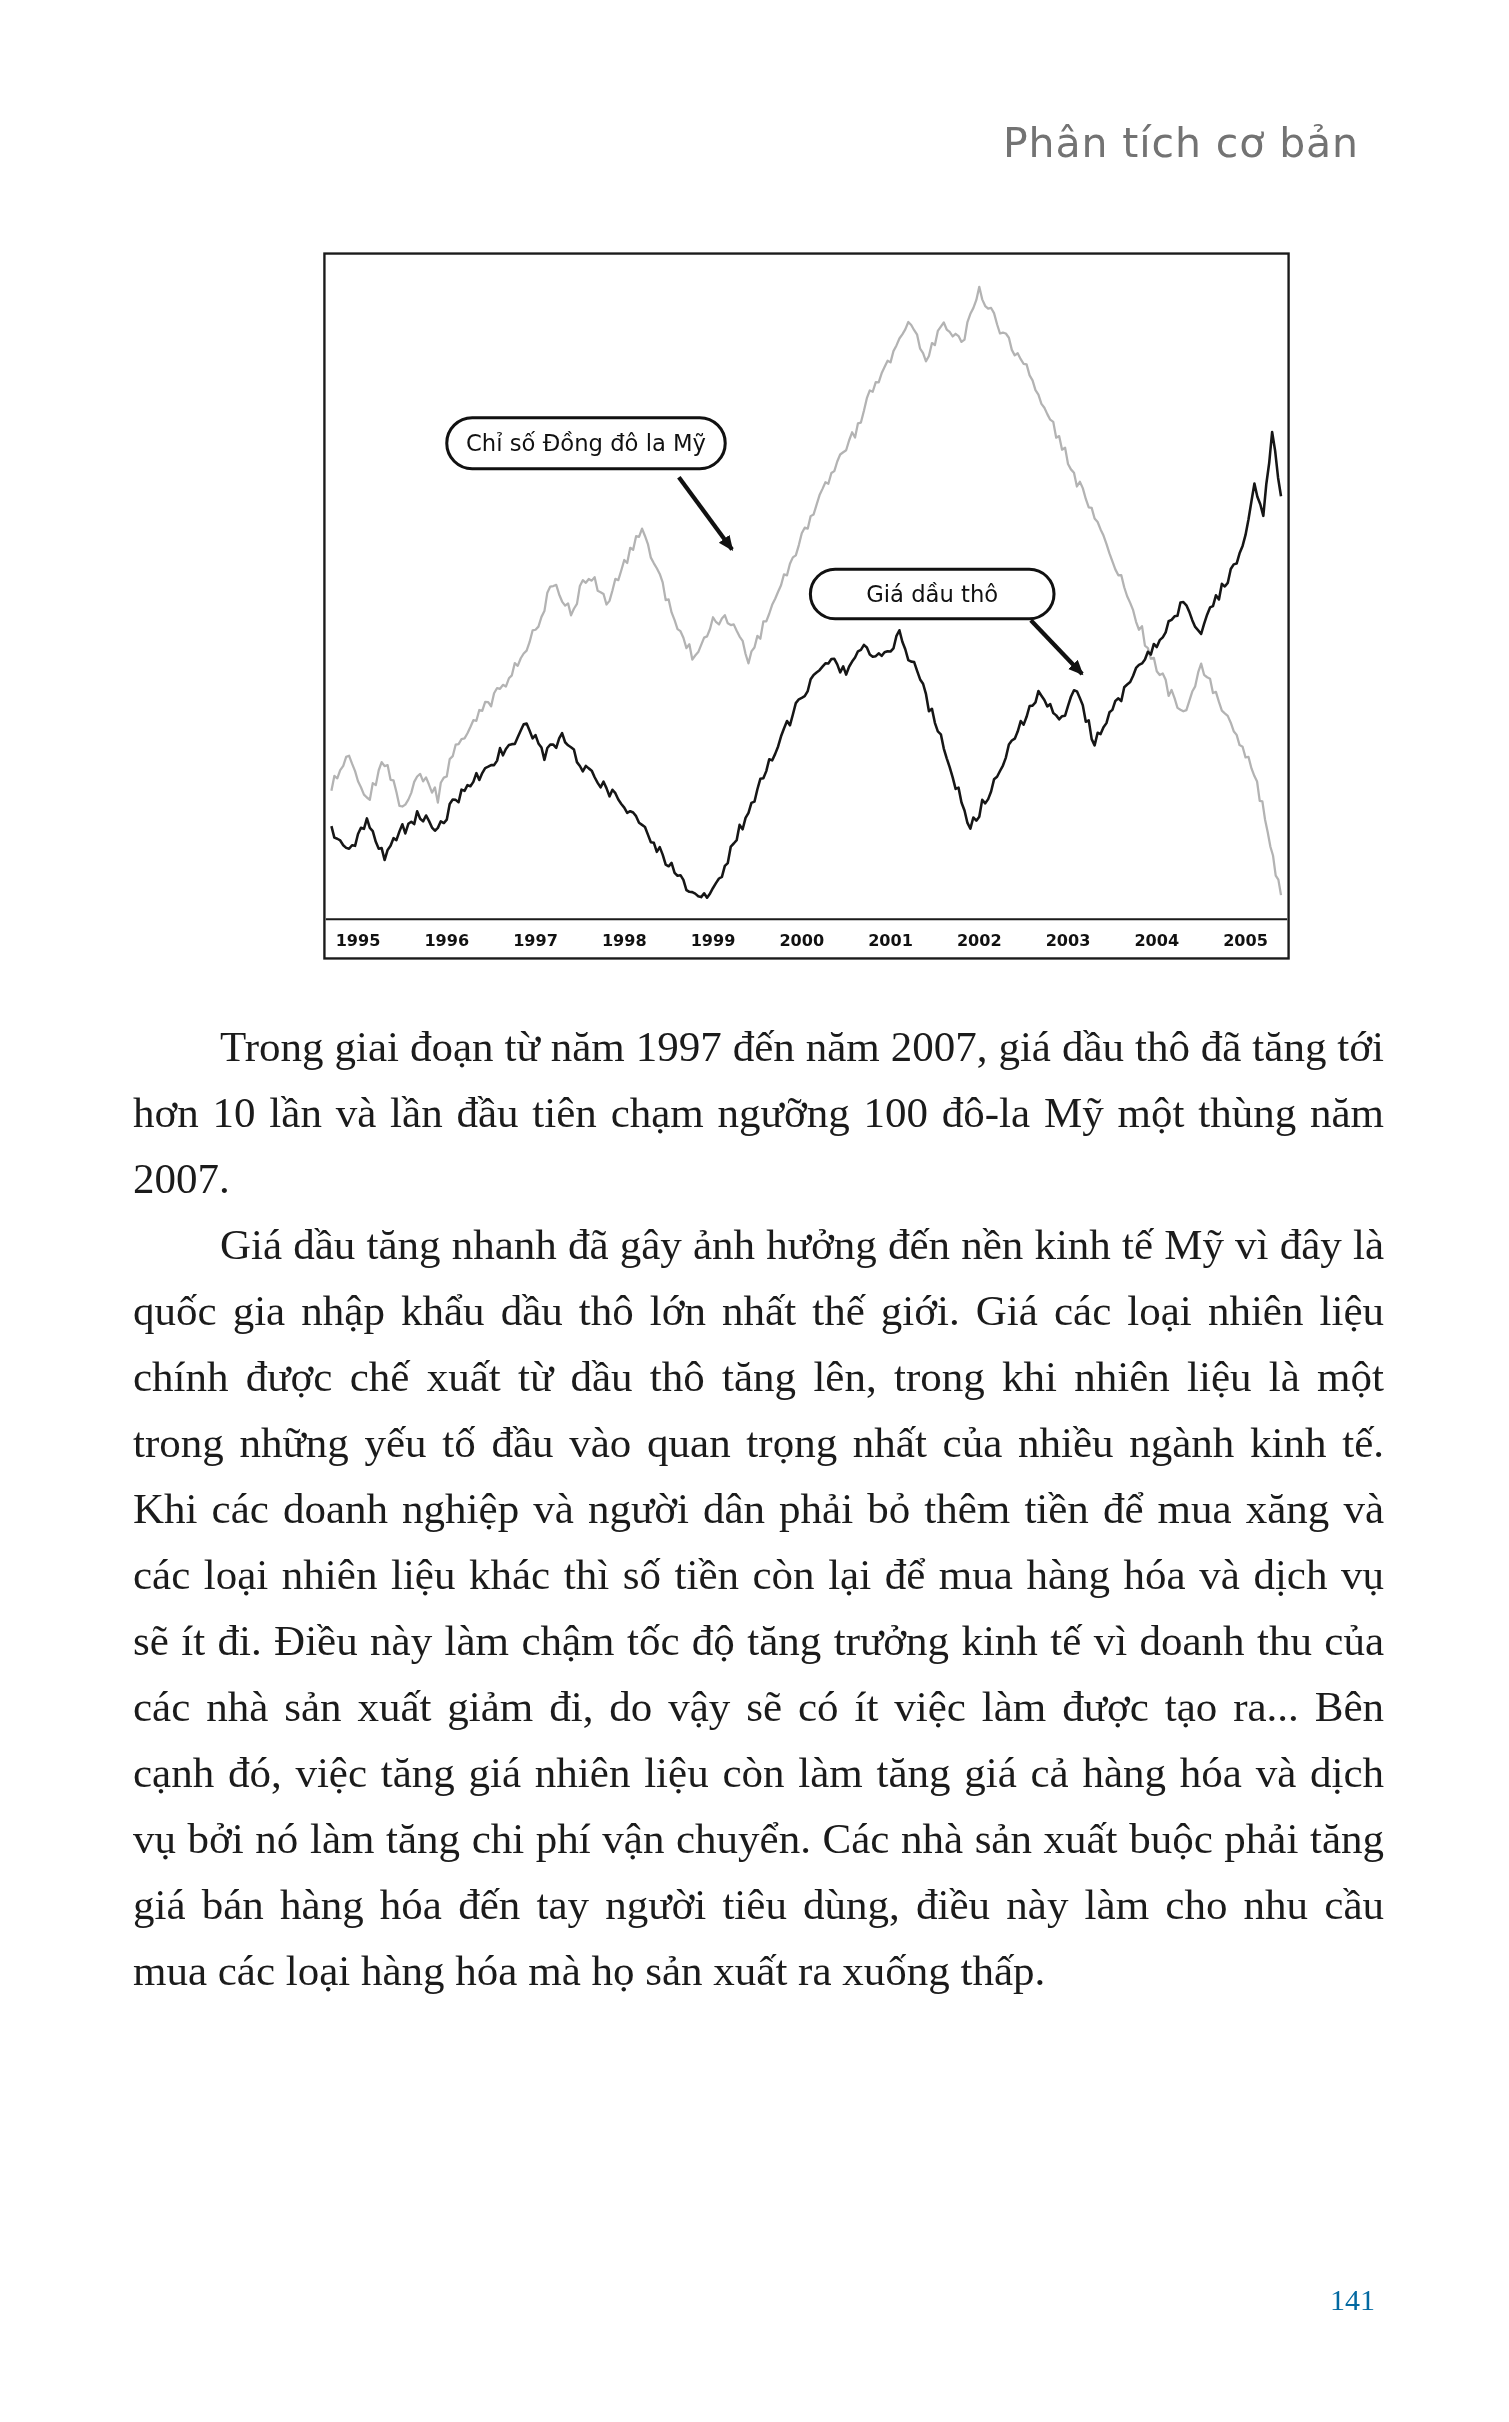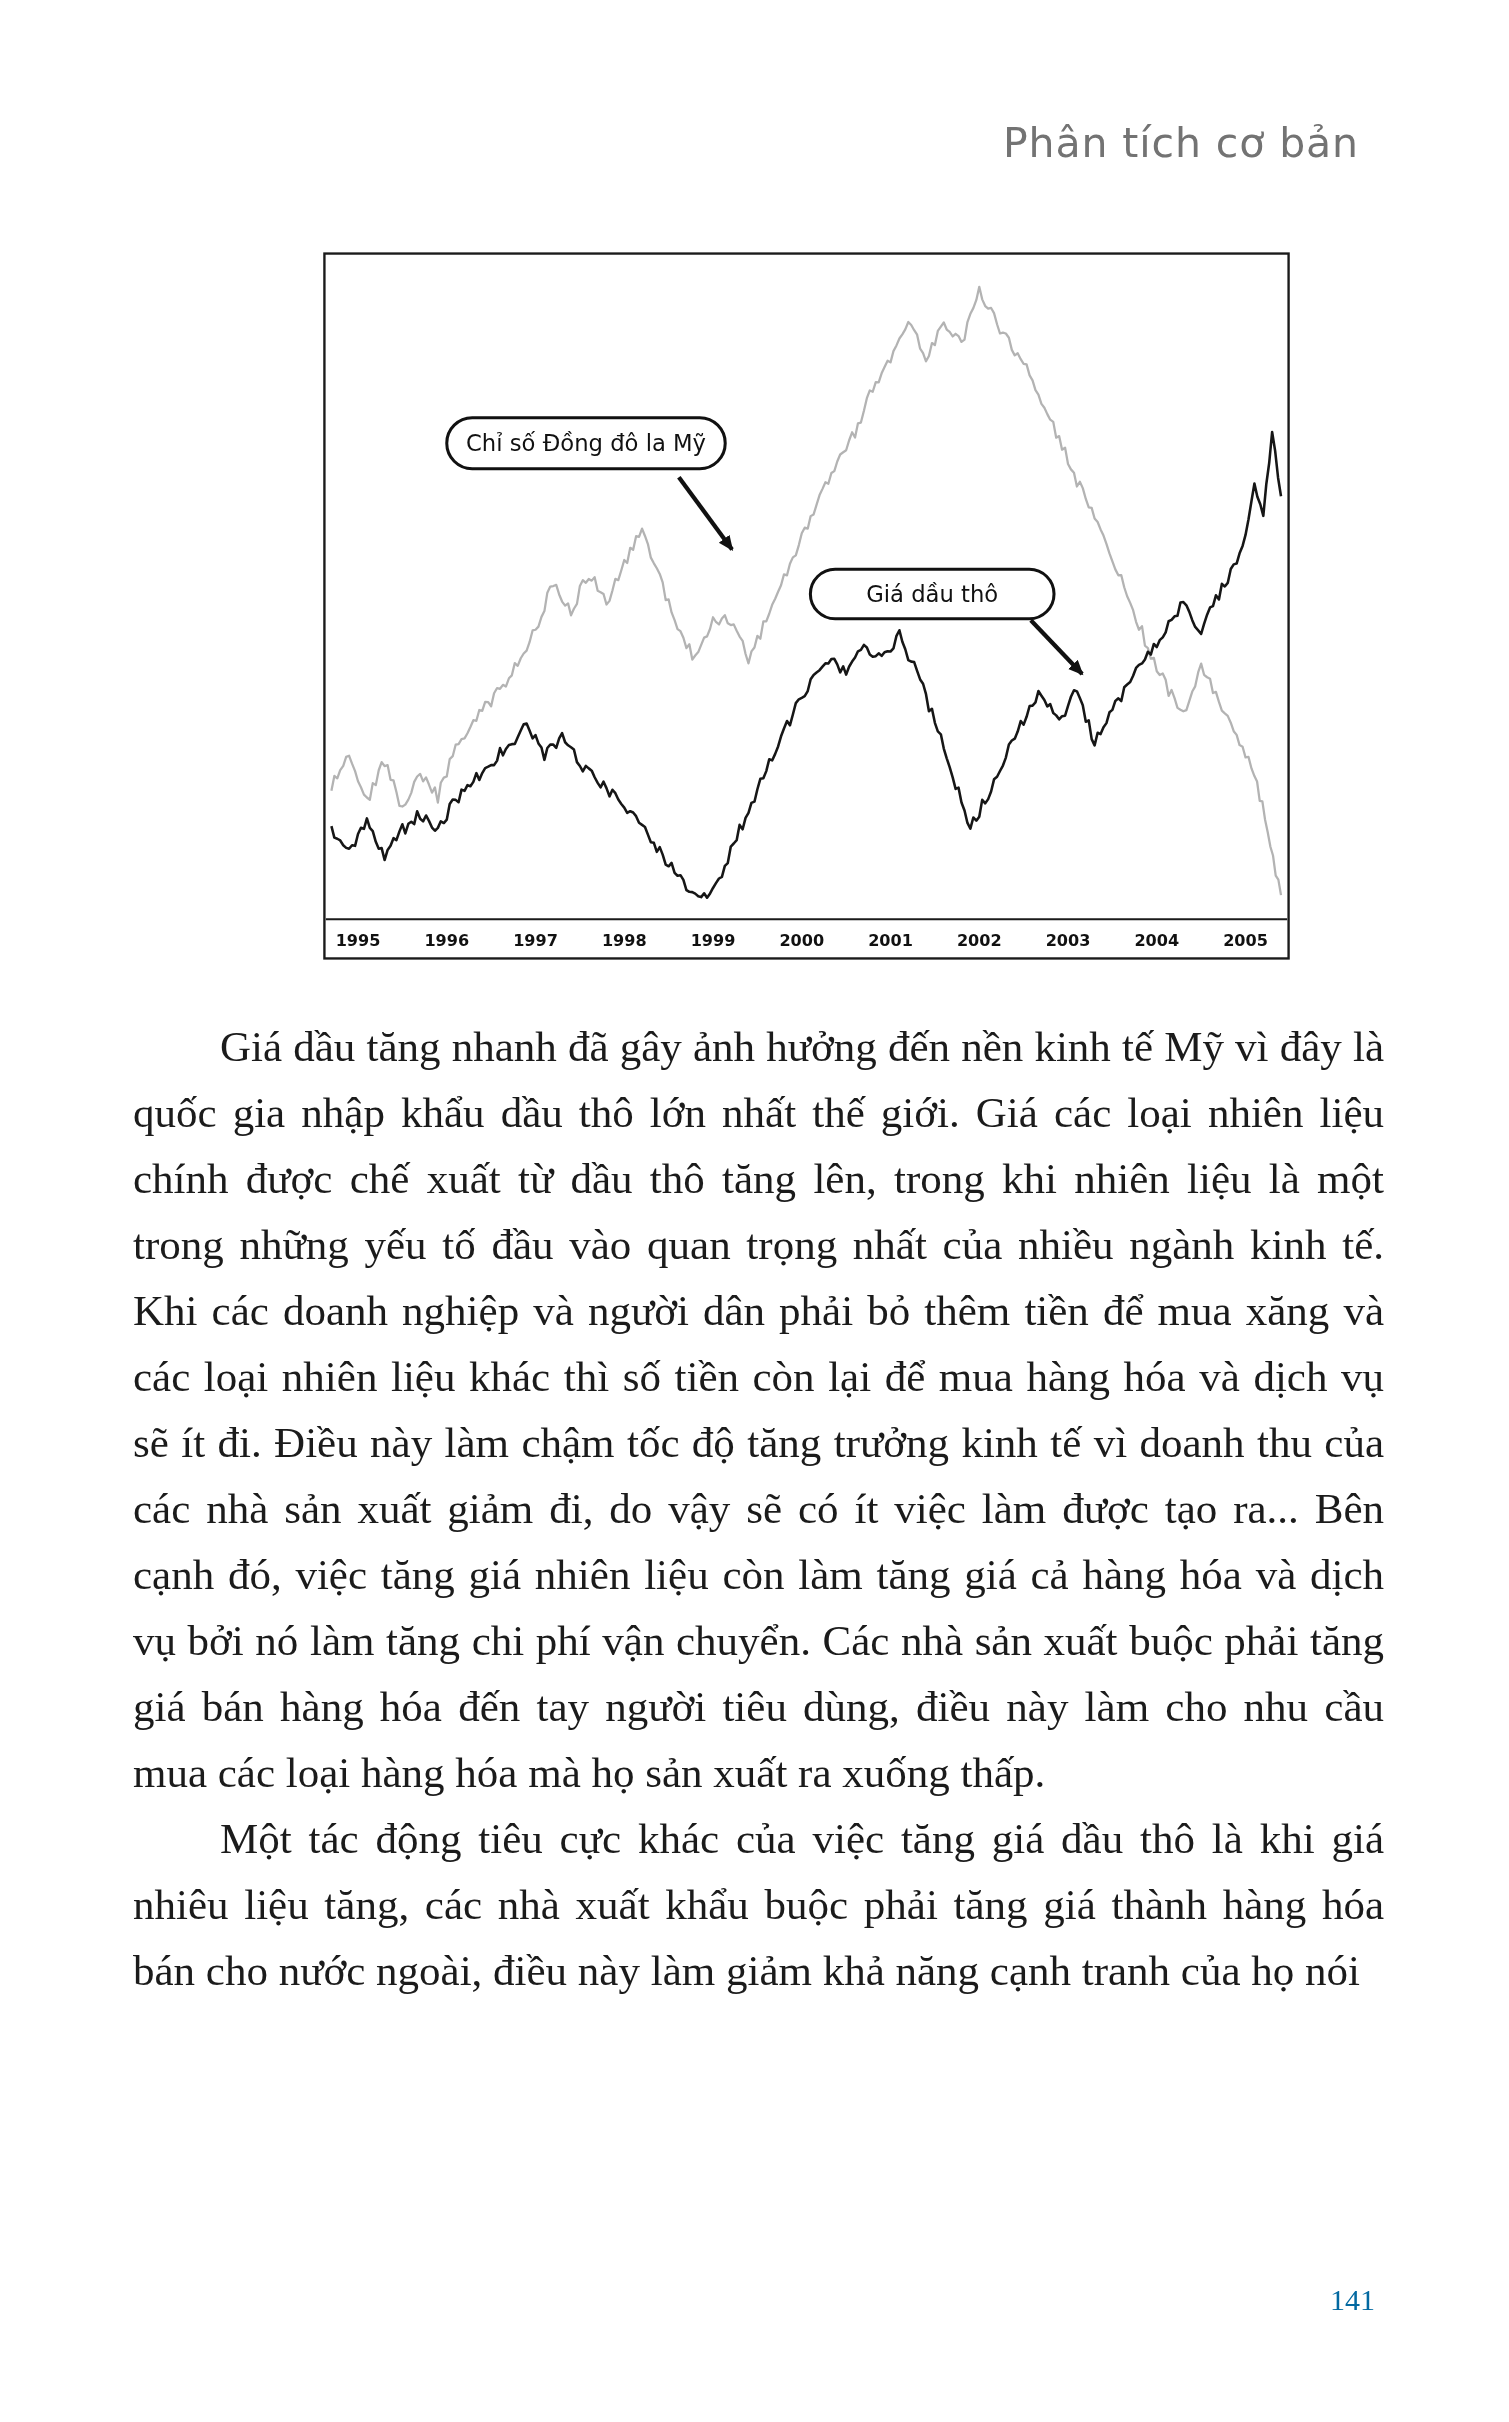"Trong giai đoạn từ năm" p.para { html: none -> <p>Trong giai đoạn từ năm 1997 đến năm 2007, giá dầu thô đã tăng tới hơn 10 lần và lần đầu tiên chạm ngưỡng 100 đô-la Mỹ một thùng năm 2007.</p> }
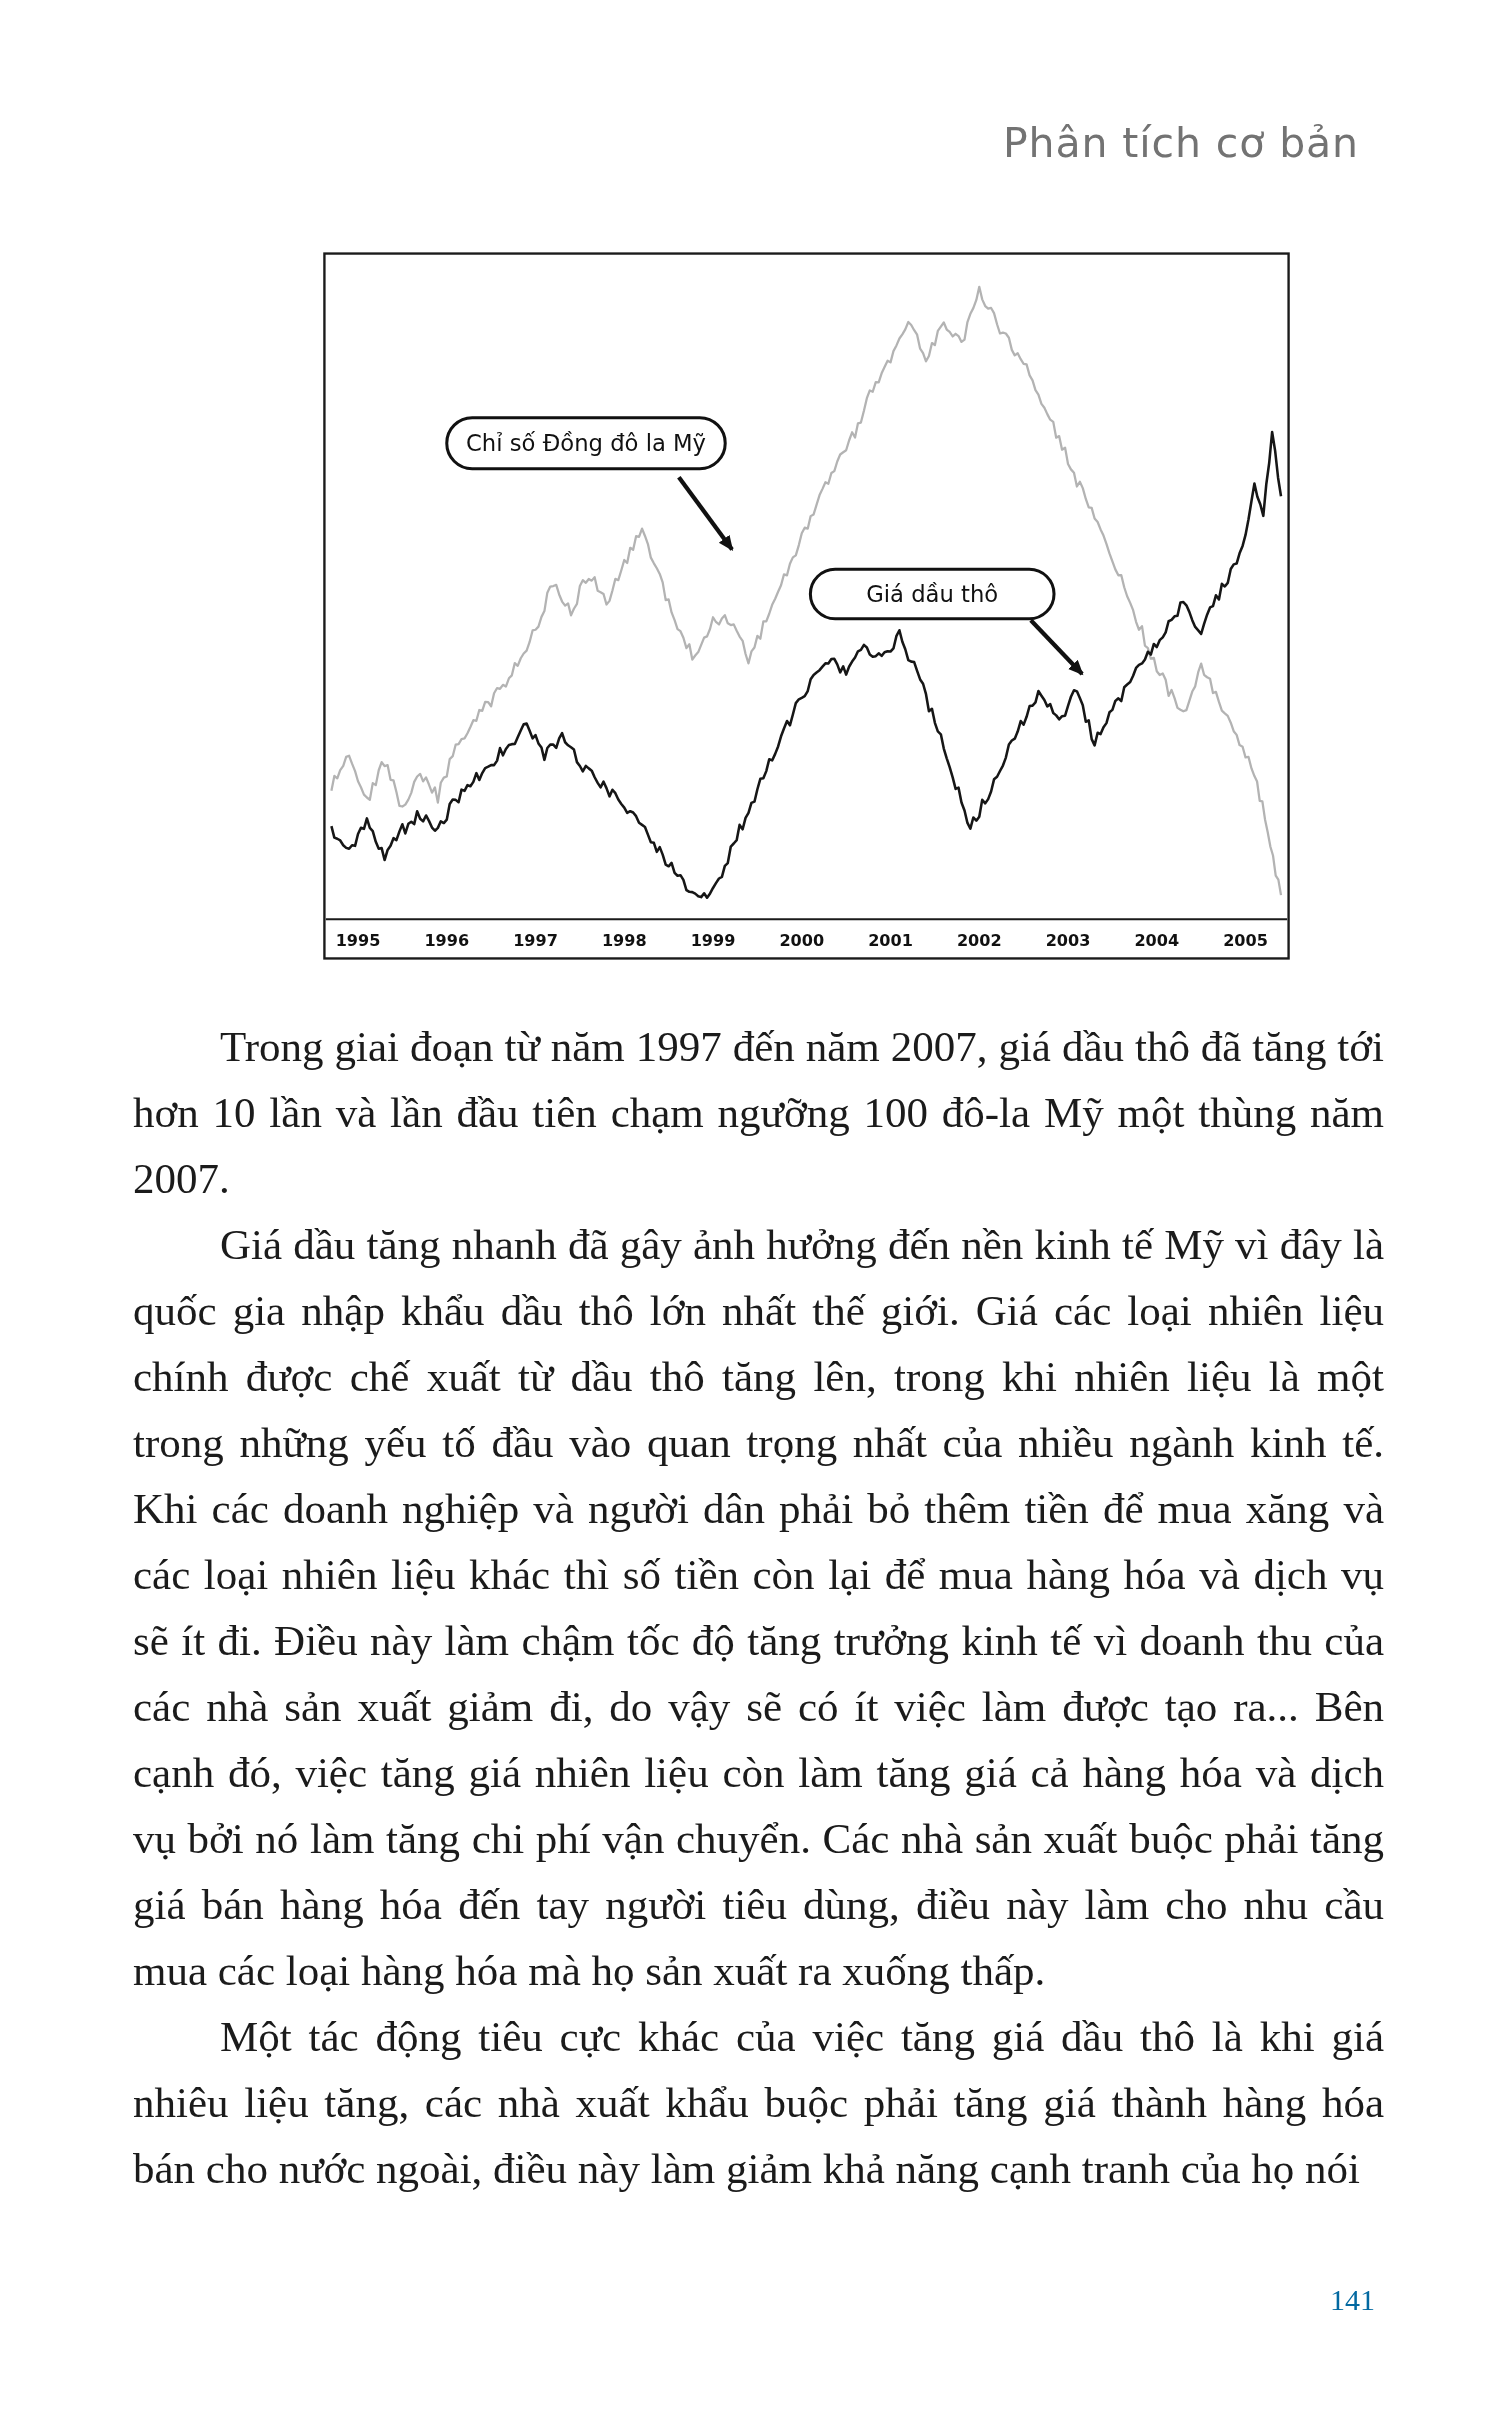"Một tác động tiêu cực" p.para { html: <p>Một tác động tiêu cực khác của việc tăng giá dầu thô là khi giá nhiêu liệu tăng, các nhà xuất khẩu buộc phải tăng giá thành hàng hóa bán cho nước ngoài, điều này làm giảm khả năng cạnh tranh của họ nói</p> -> none }
